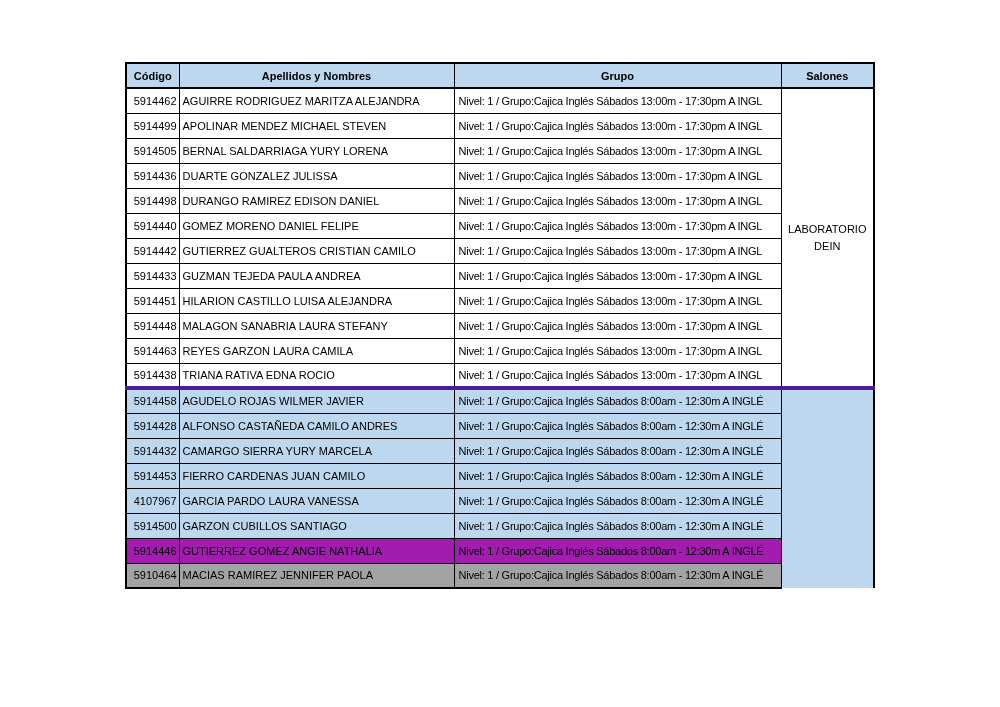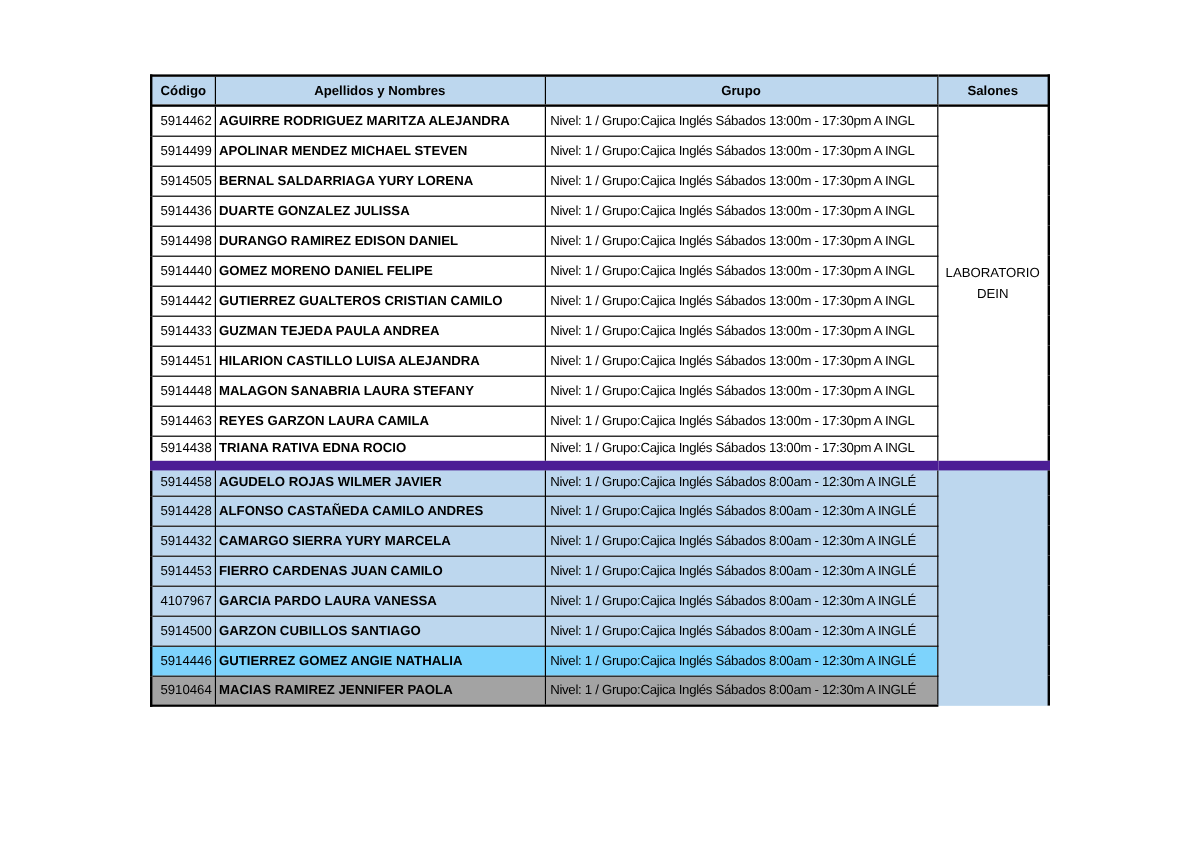"AGUIRRE RODRIGUEZ MARITZA ALEJANDRA" td.nombres { font-weight: bold -> none }
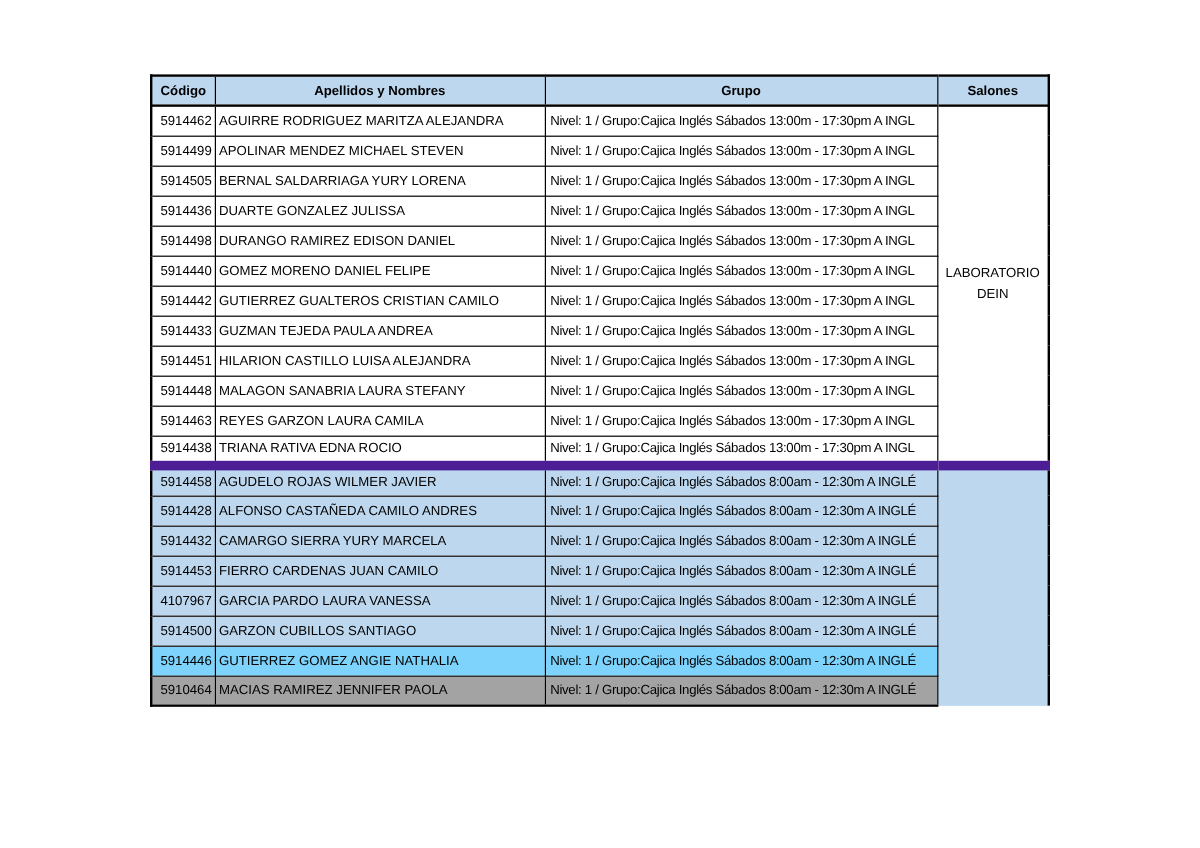"5914458" tr.group-start td { border-top: 8px solid #4c1d95 -> 4px solid #4c1d95 }
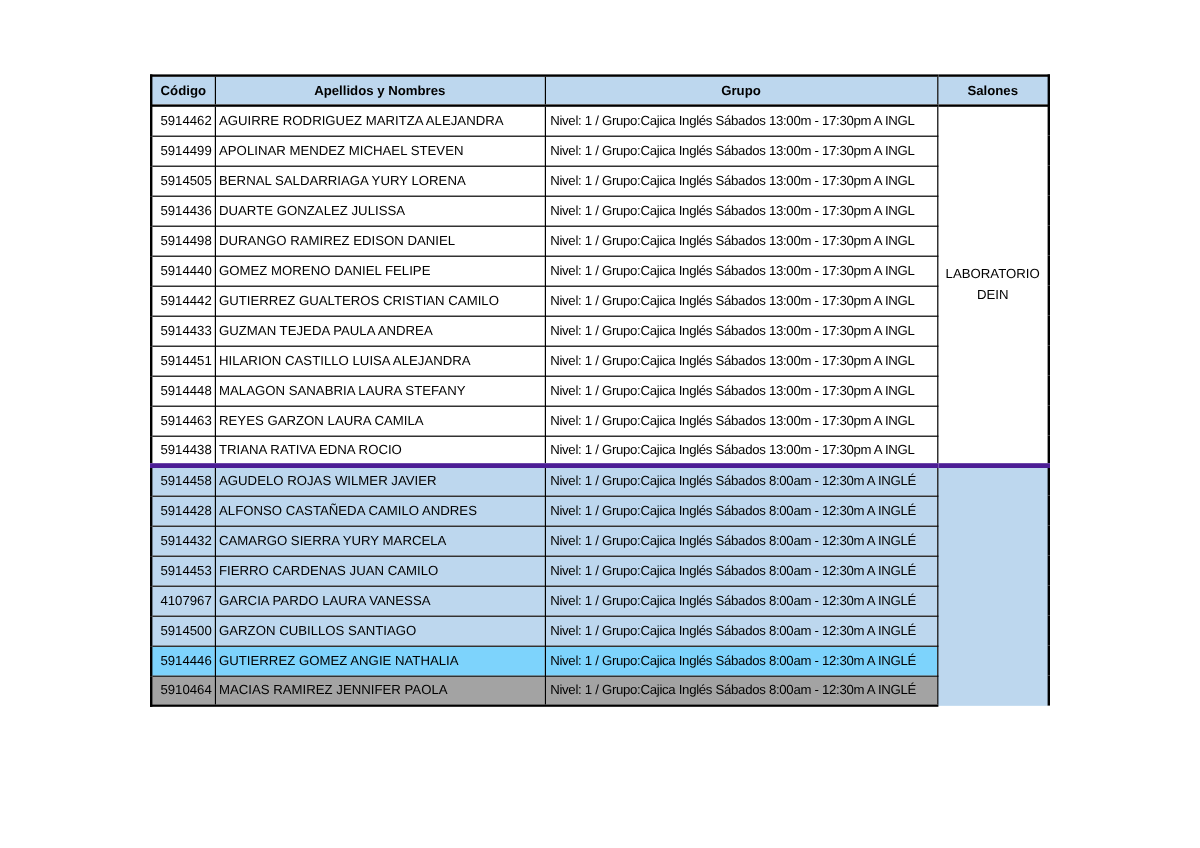"5914446" tr { background: #7dd3fc -> #a21caf }
